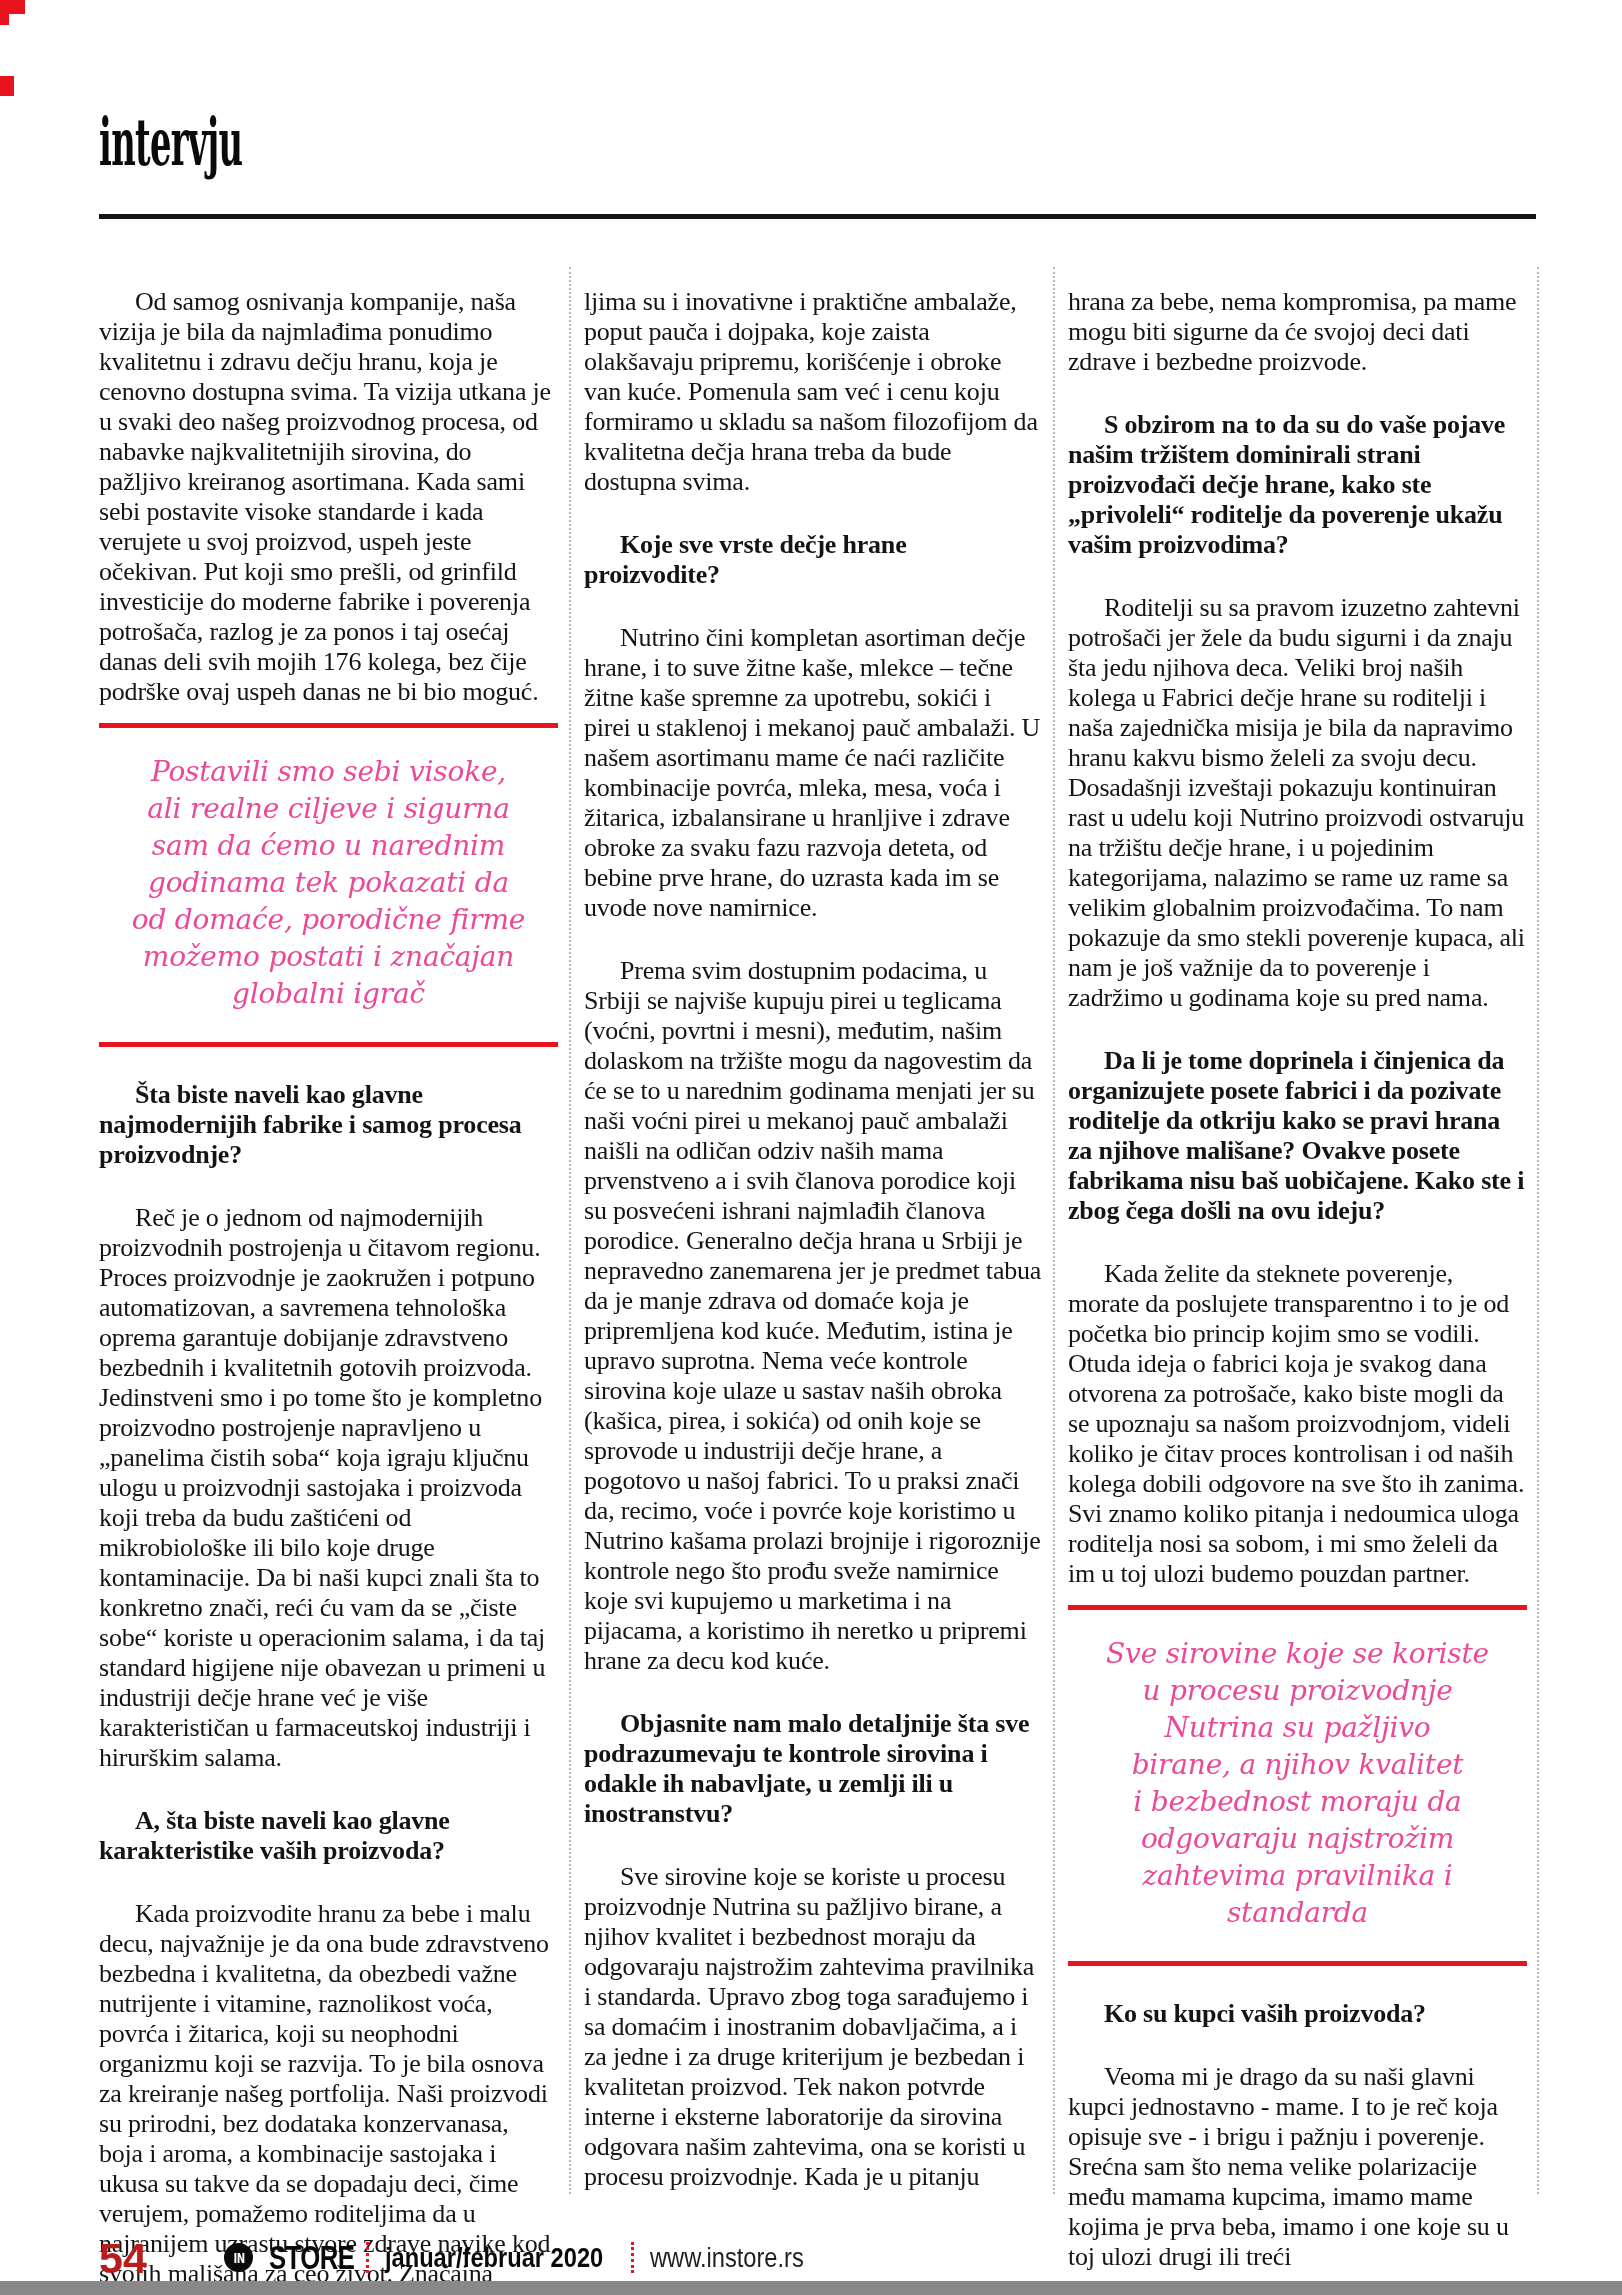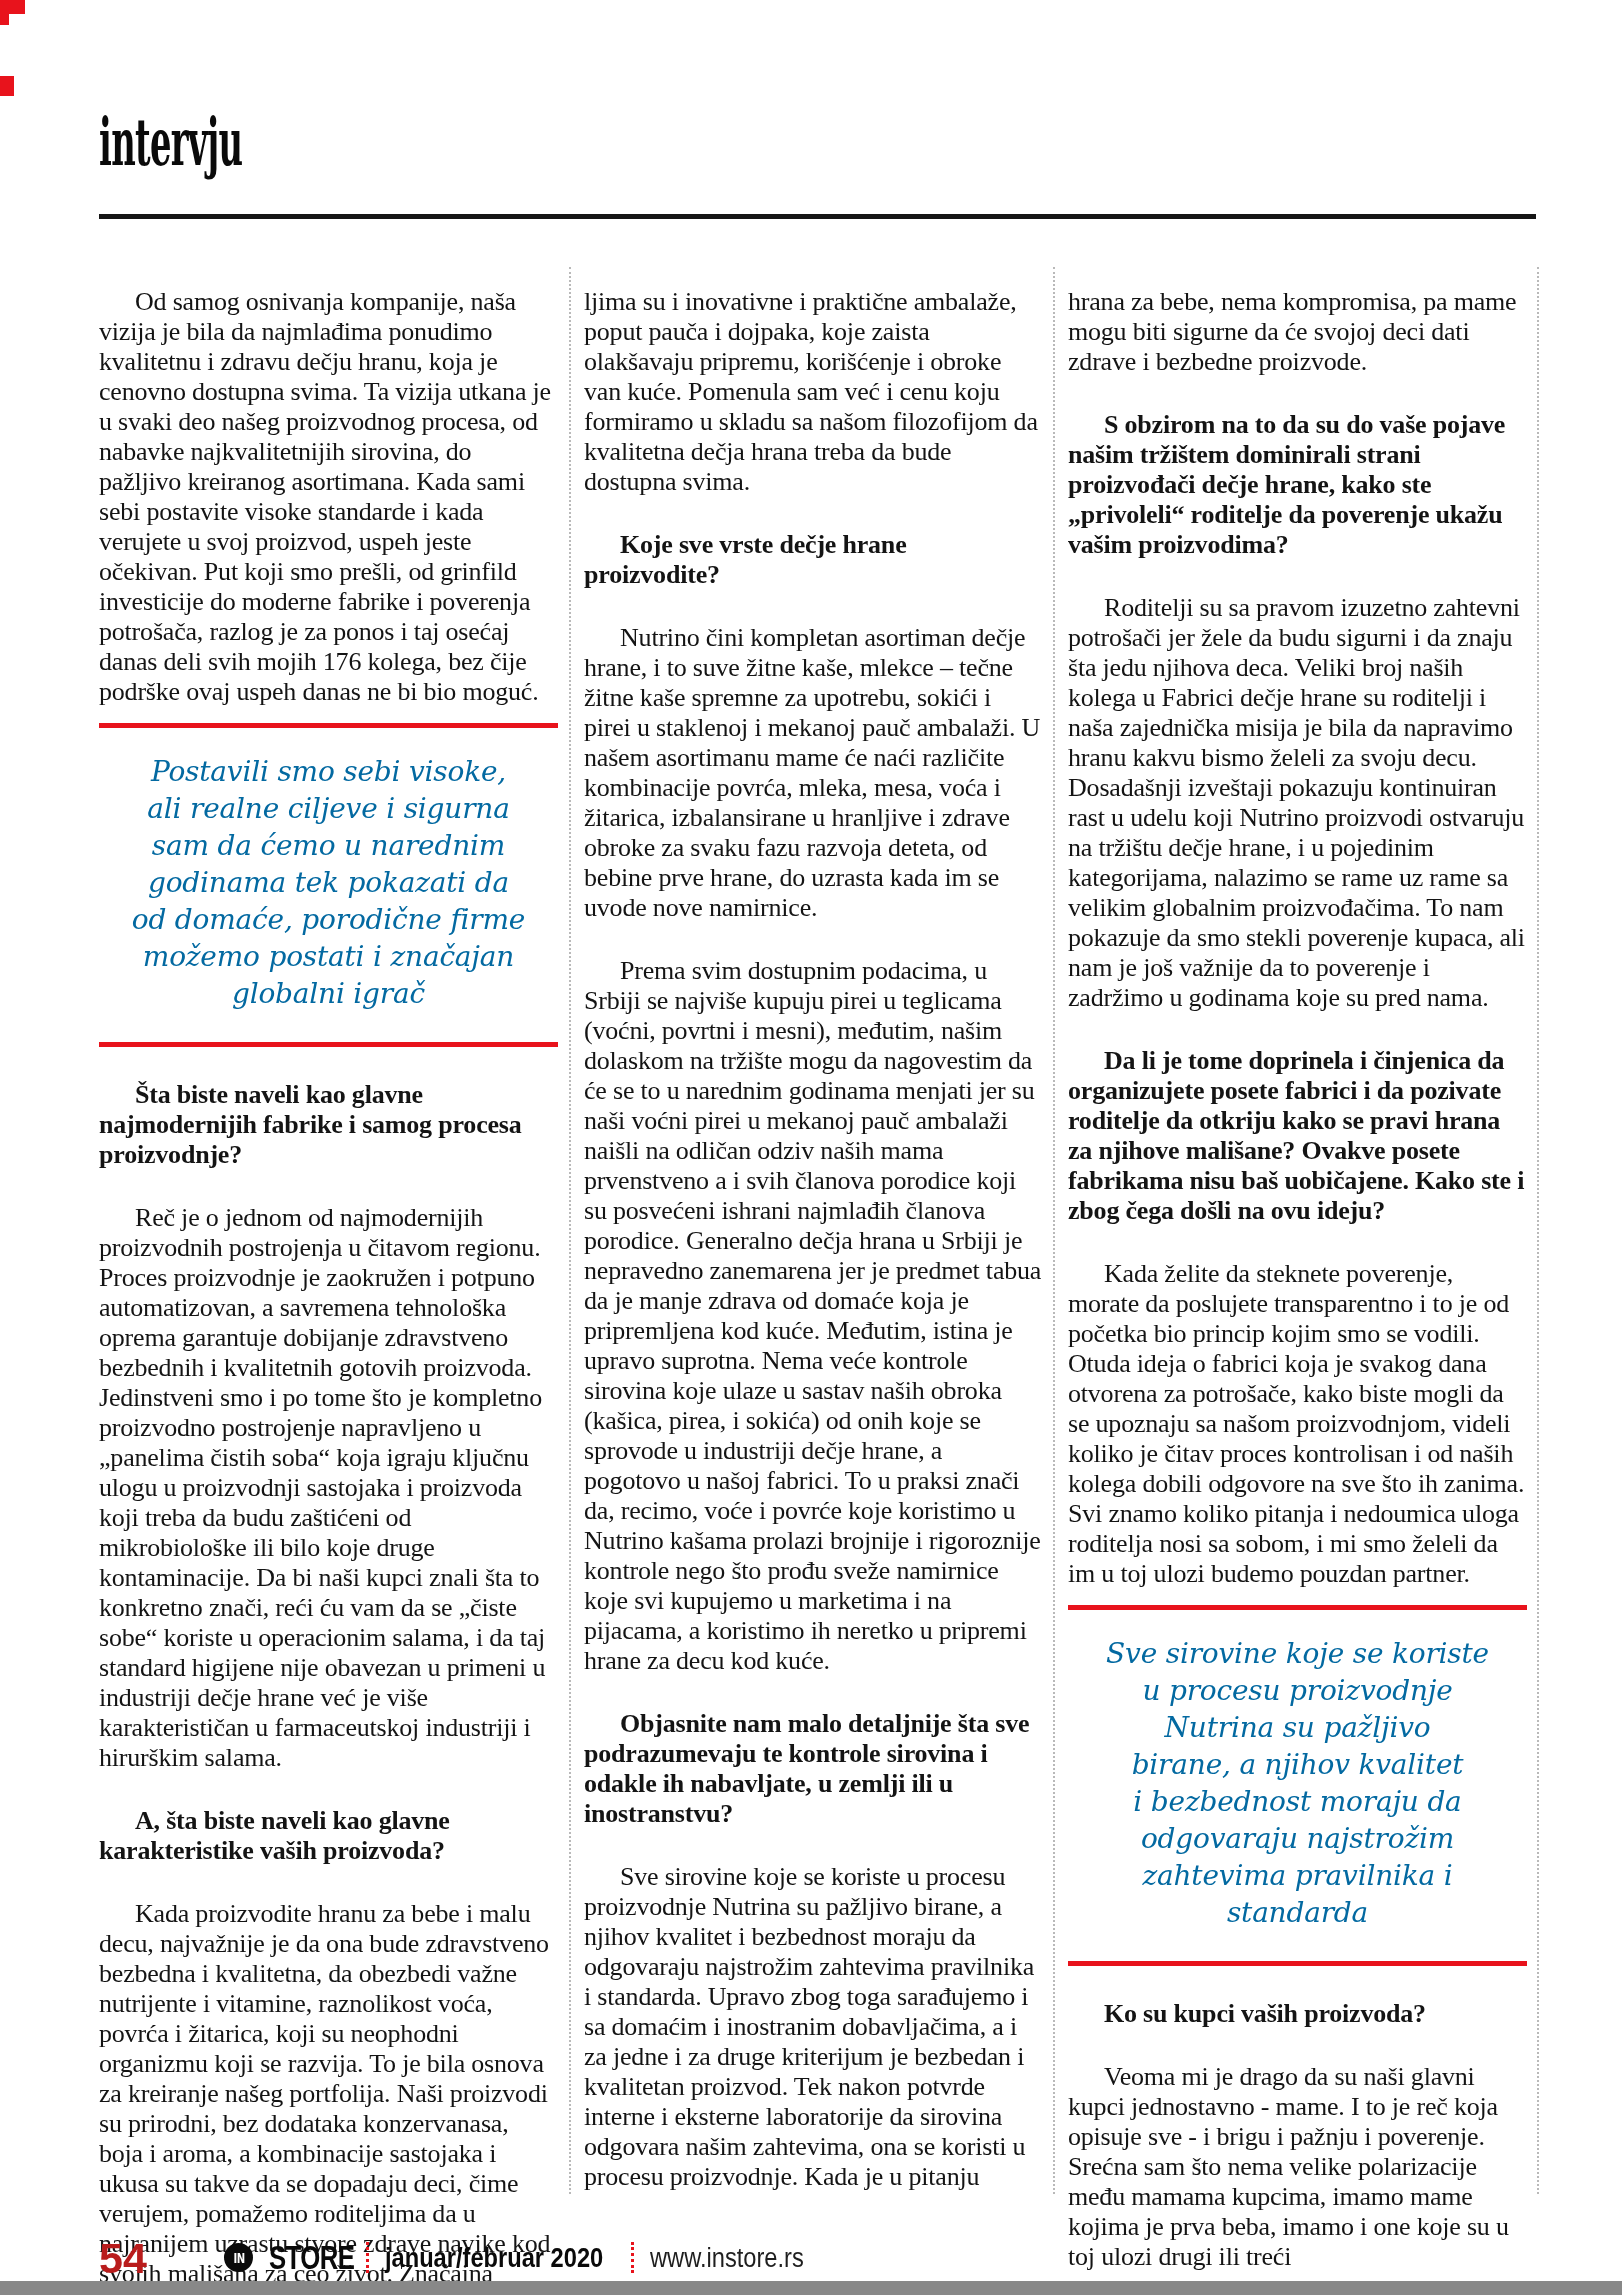"Postavili smo sebi visoke," .quotetext { color: #0369a1 -> #ec4899 }
